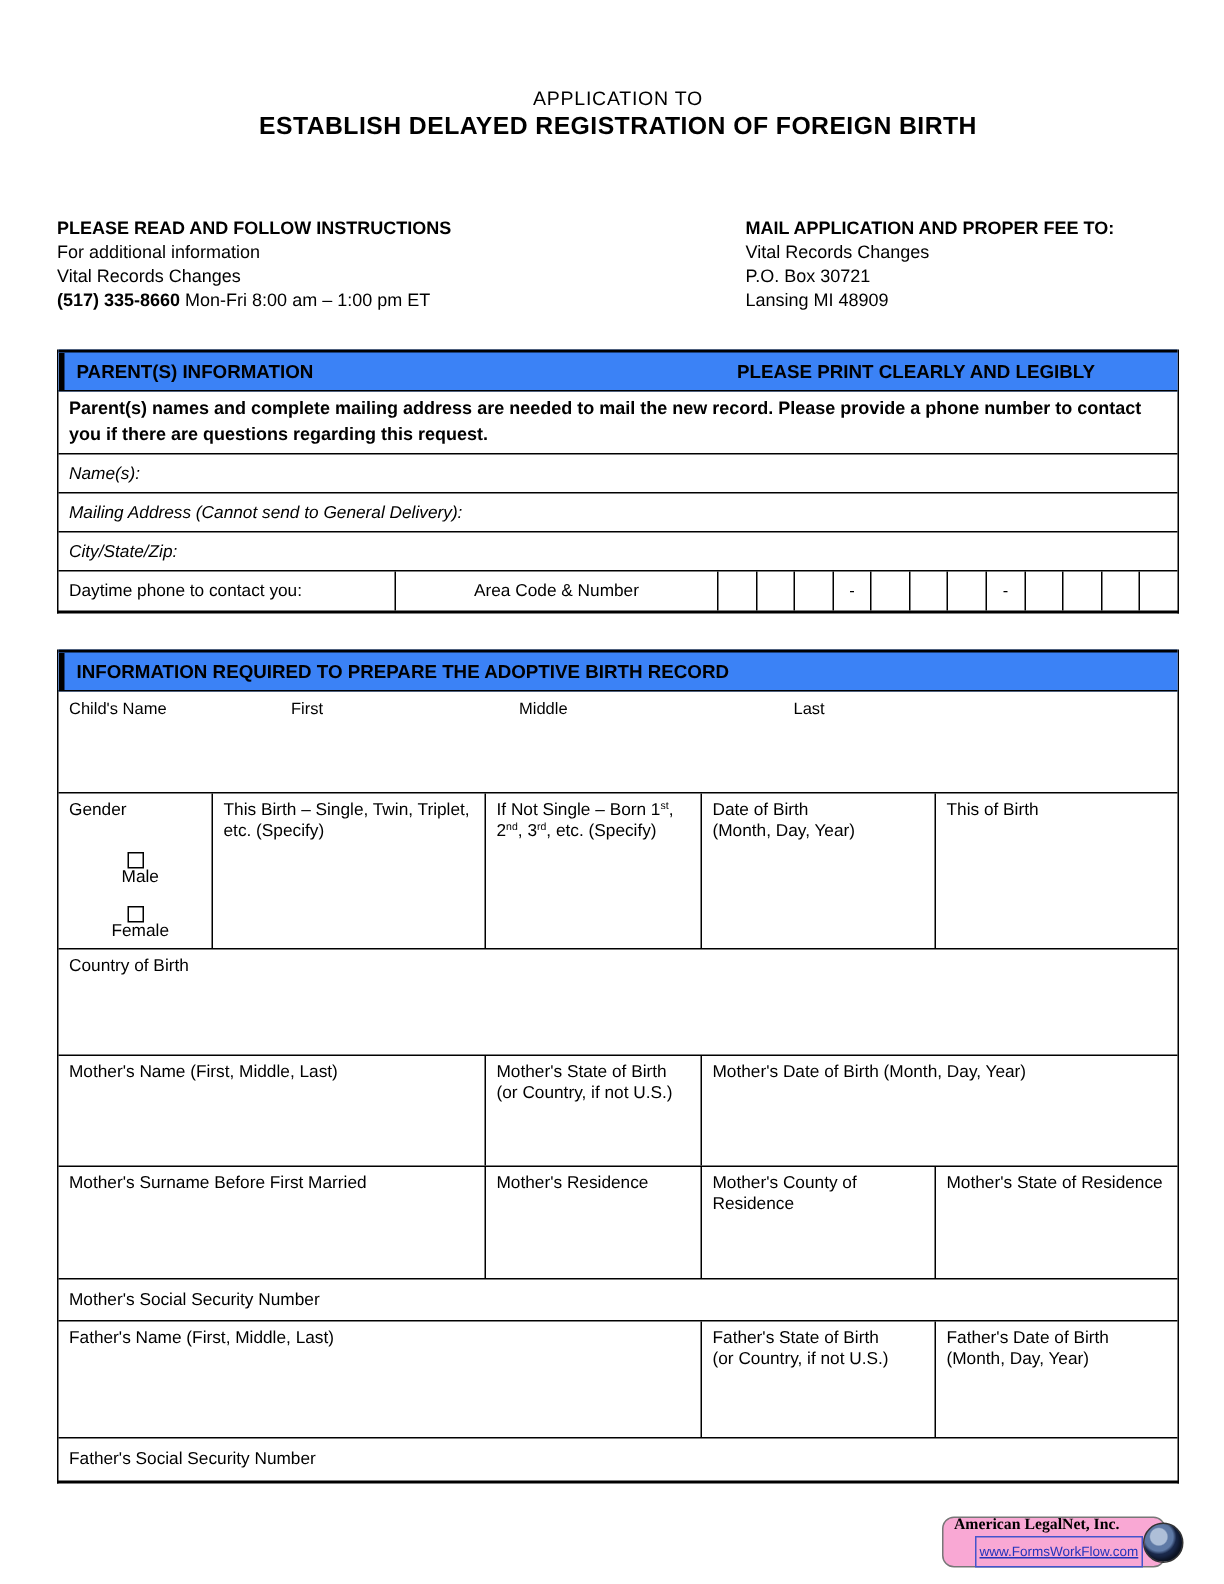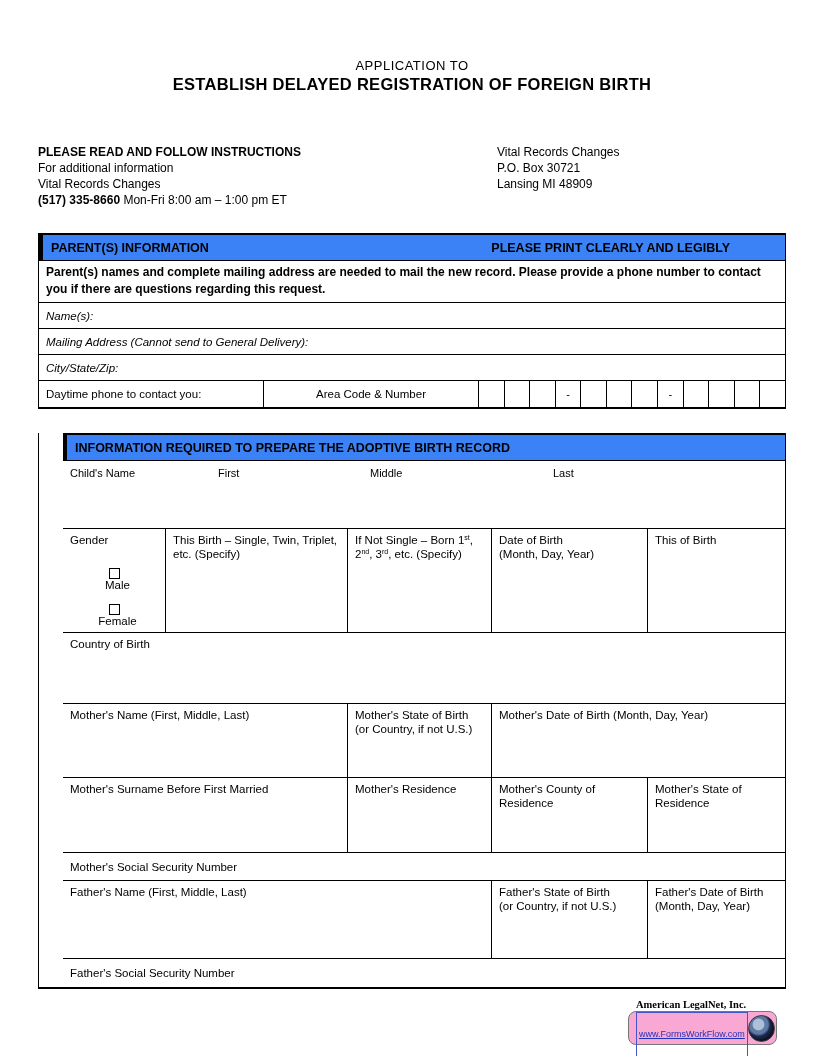"MAIL APPLICATION AND PROPER FEE" div.bold { html: none -> <div>MAIL APPLICATION AND PROPER FEE TO:</div> }
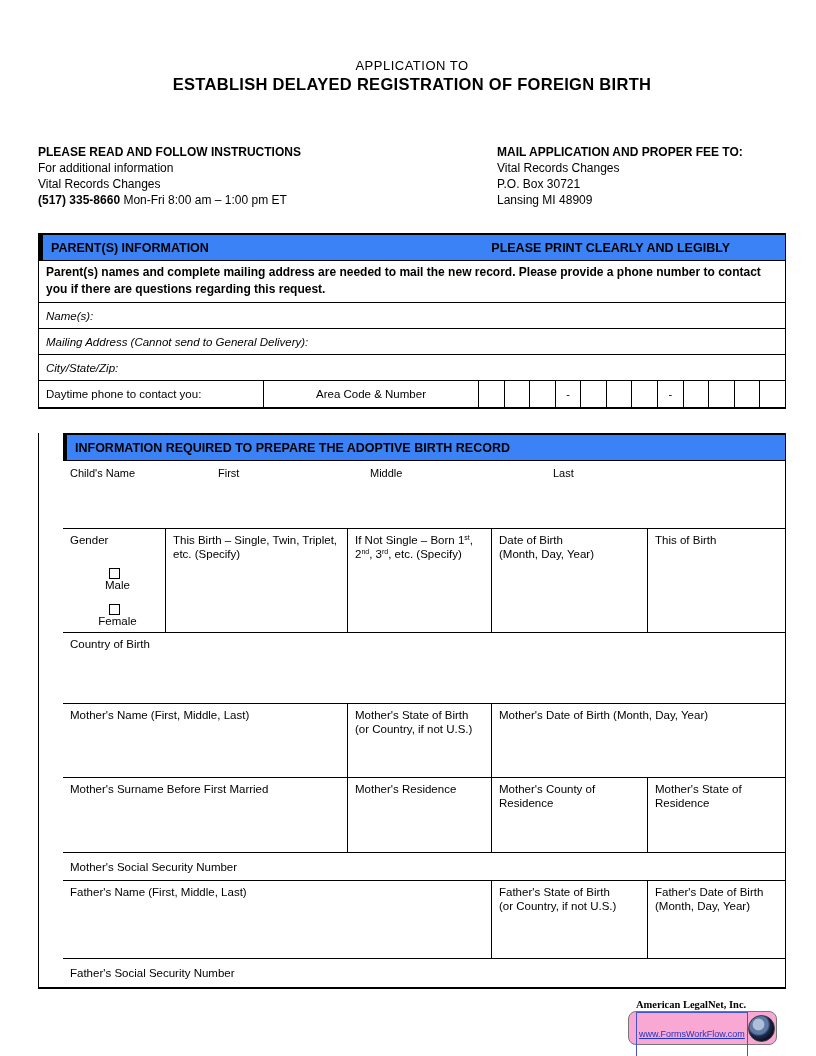"INFORMATION REQUIRED TO PREPARE THE" .sec2 { padding-left: 24px -> none }
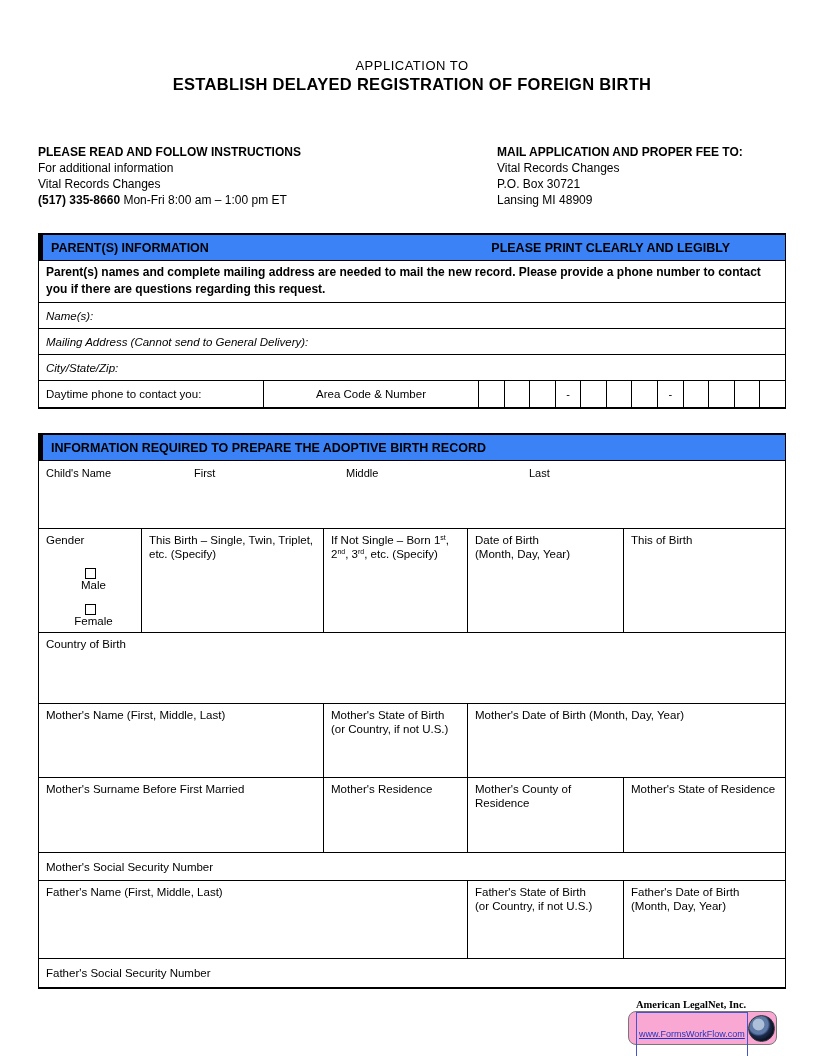"www.FormsWorkFlow.com" .footer-url { margin-left: none -> 14px; padding: 16px 2px -> 4px 2px }
